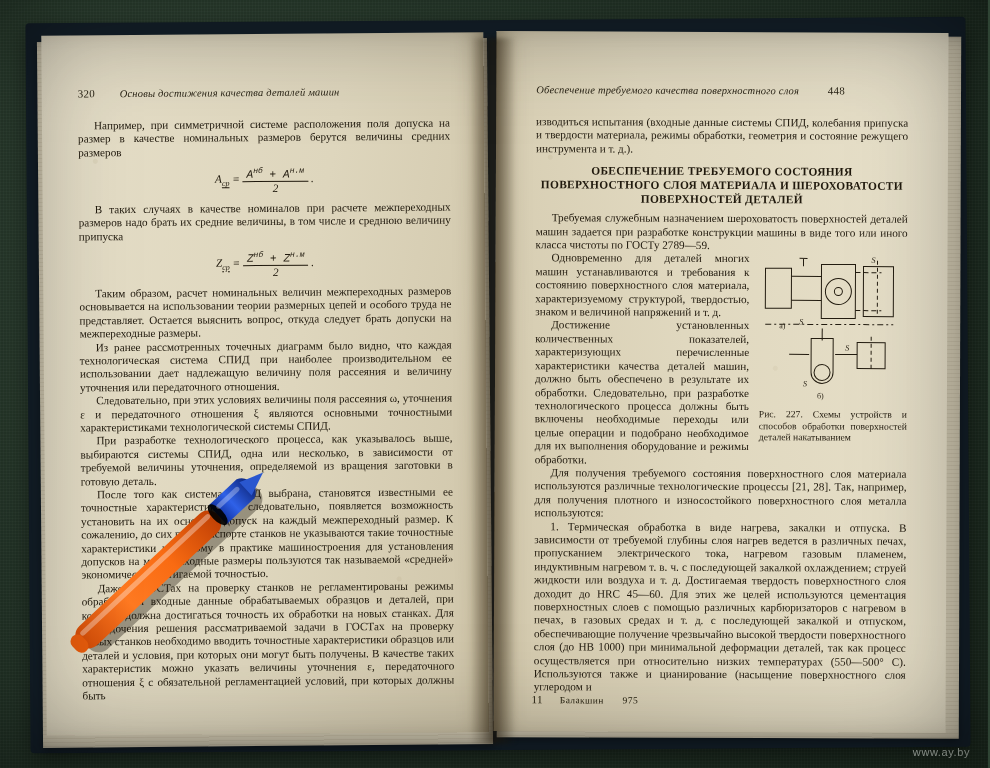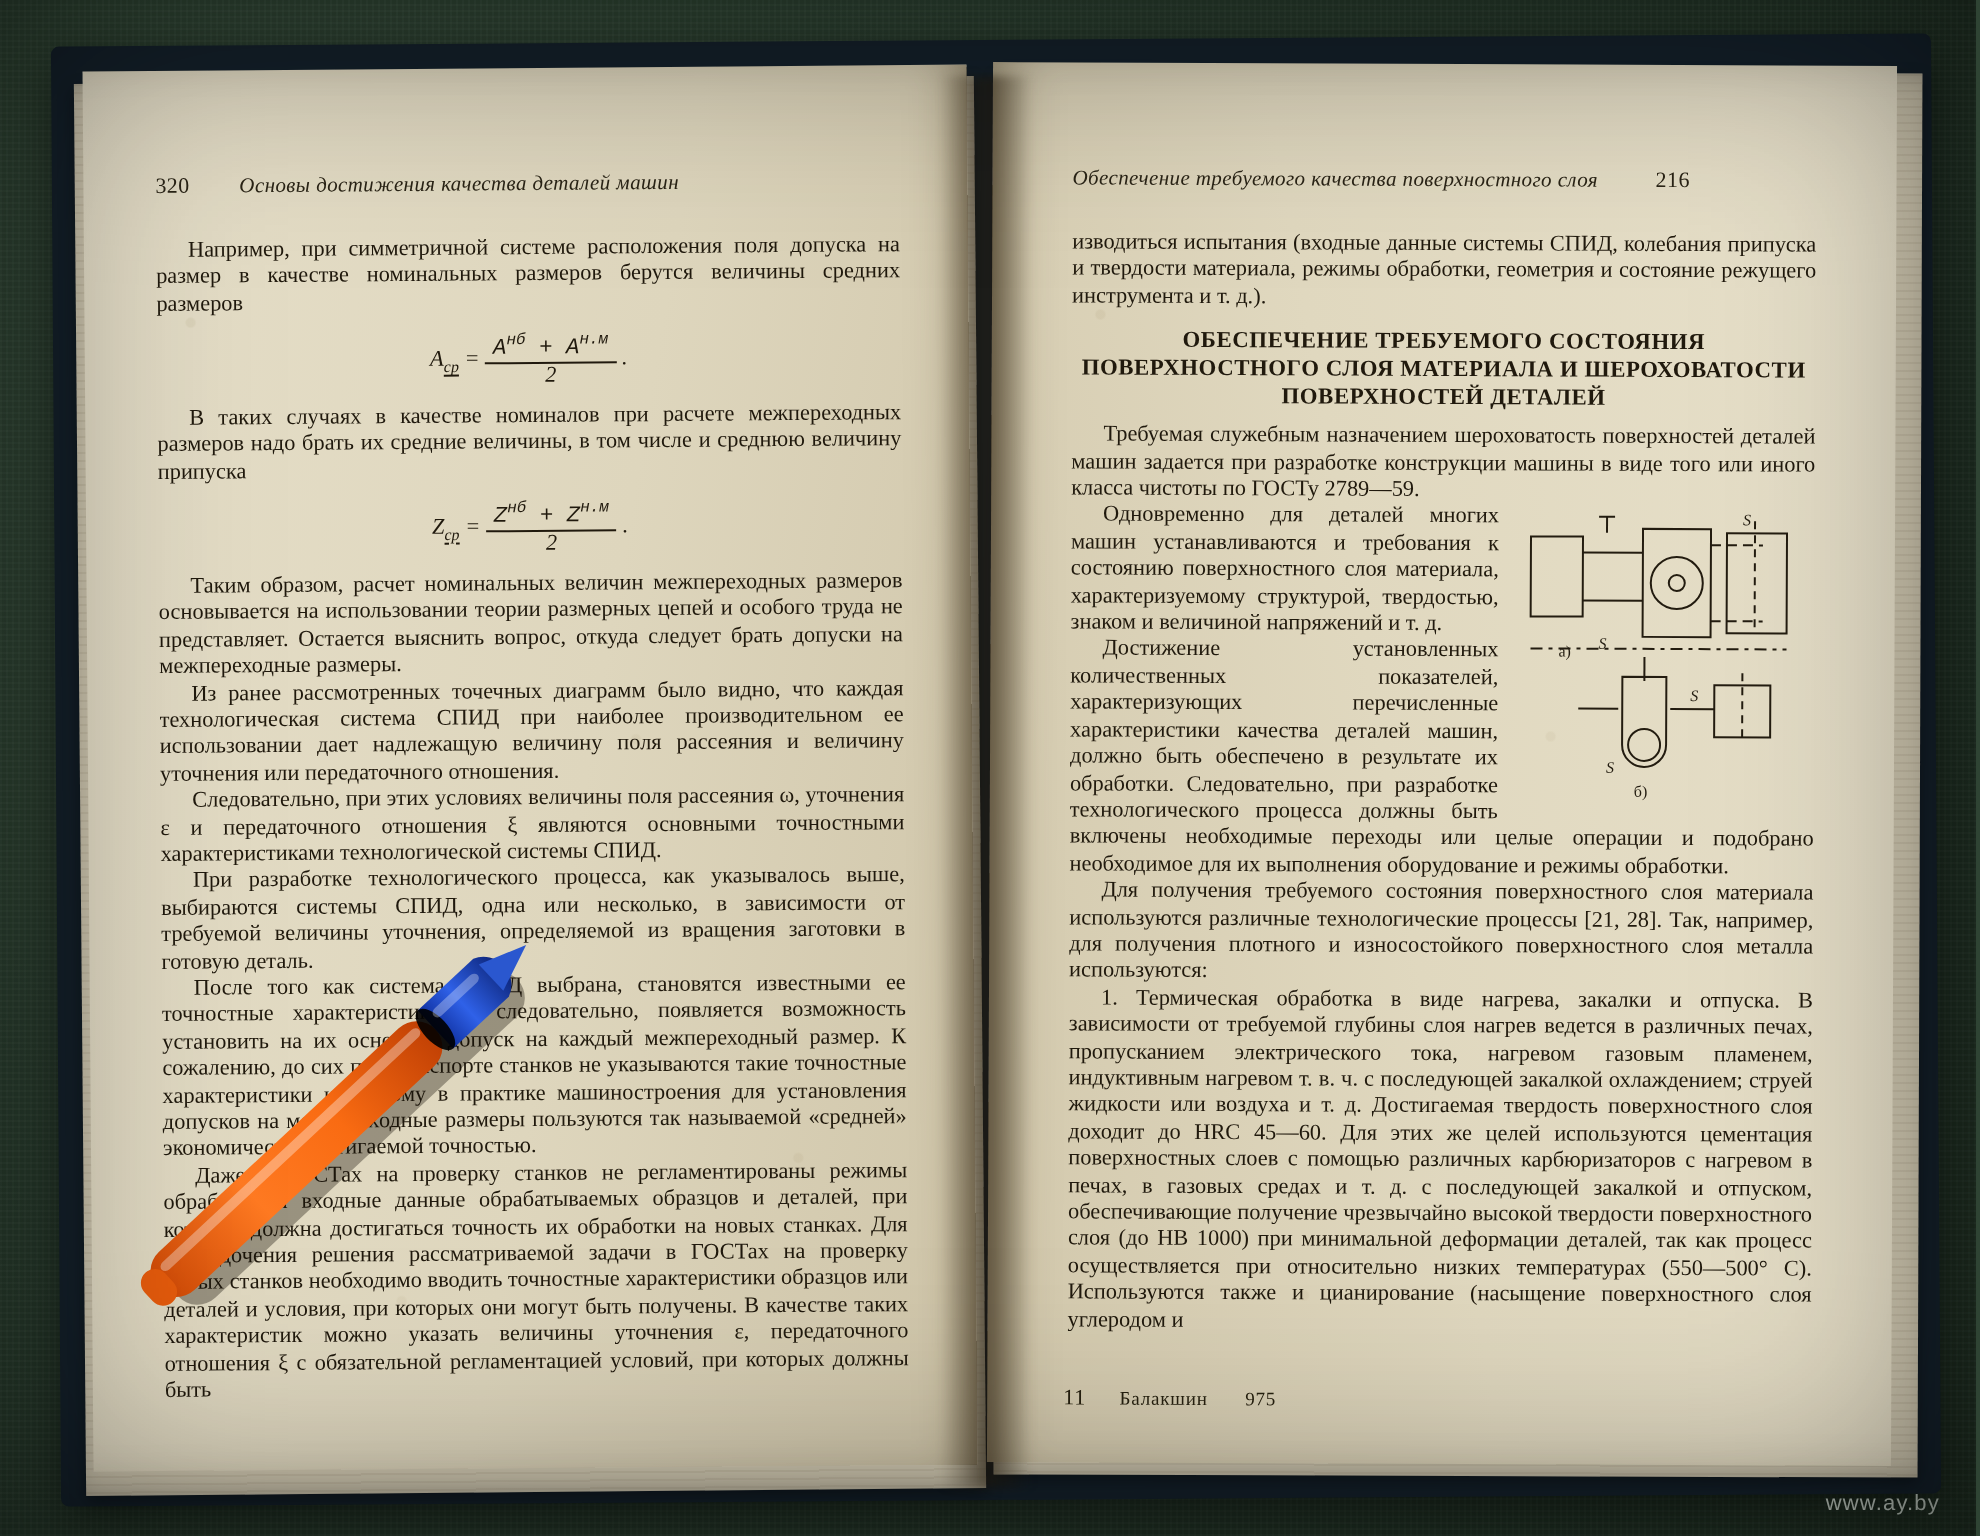"216" span.folio { text: 216 -> 448 }
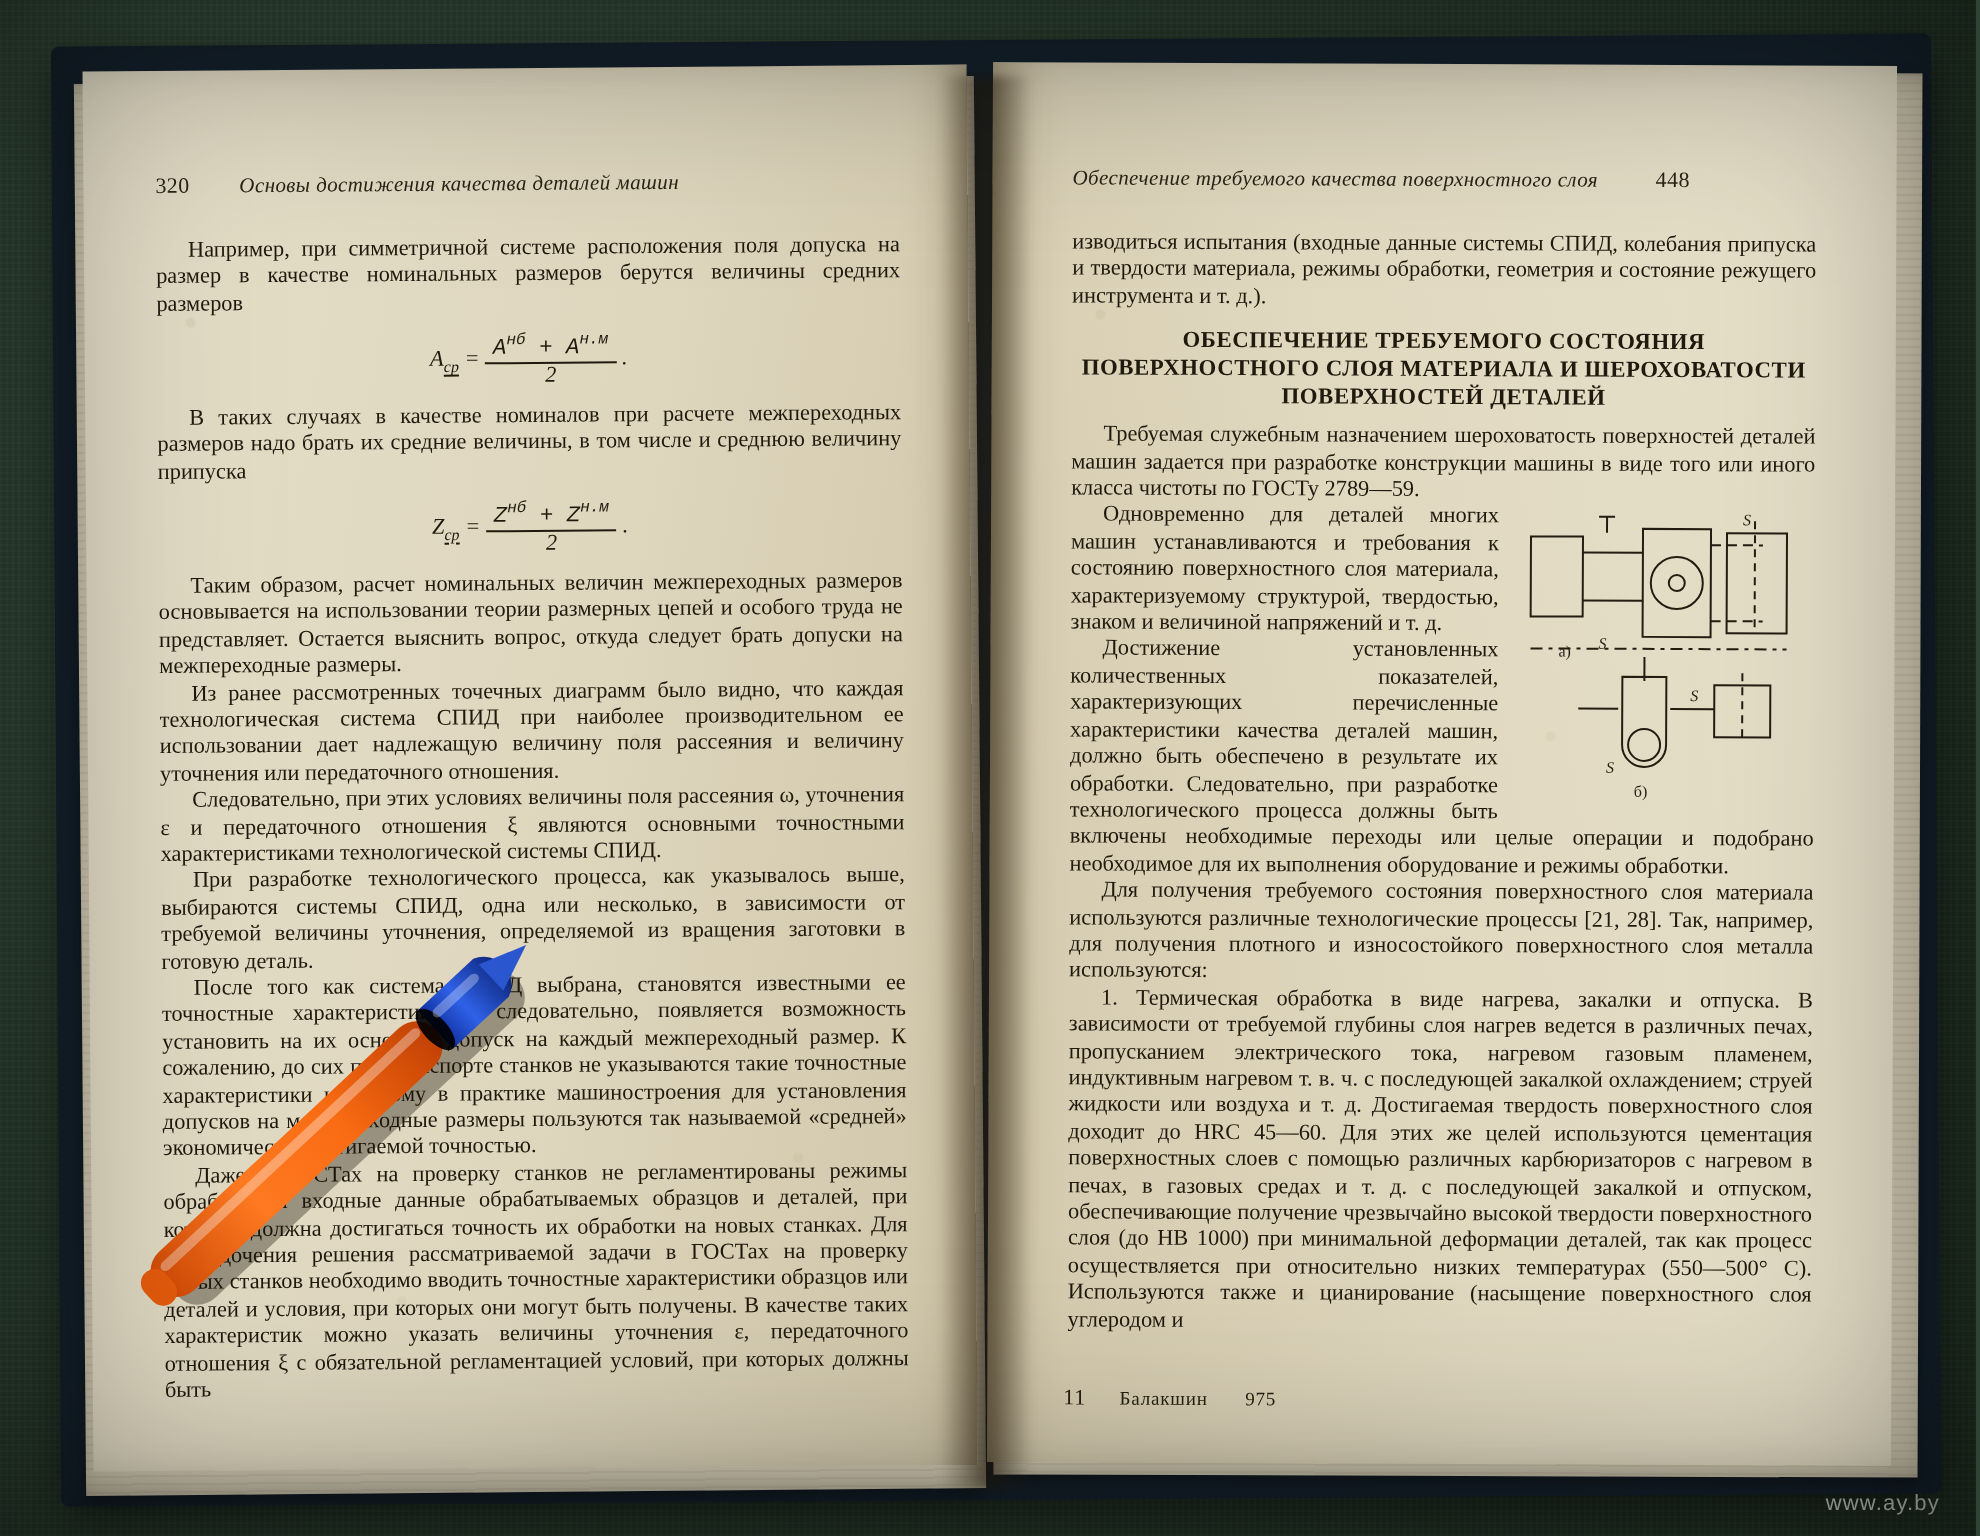"Рис. 227. Схемы устройств и" div.figcap { html: none -> <div>Рис. 227. Схемы устройств и способов обработки поверхностей деталей накатыванием</div> }
